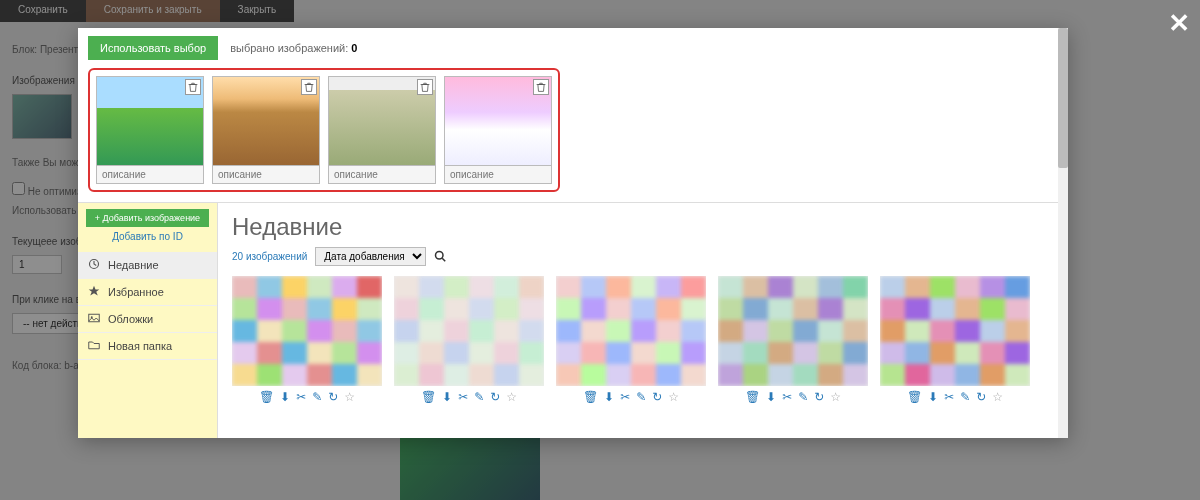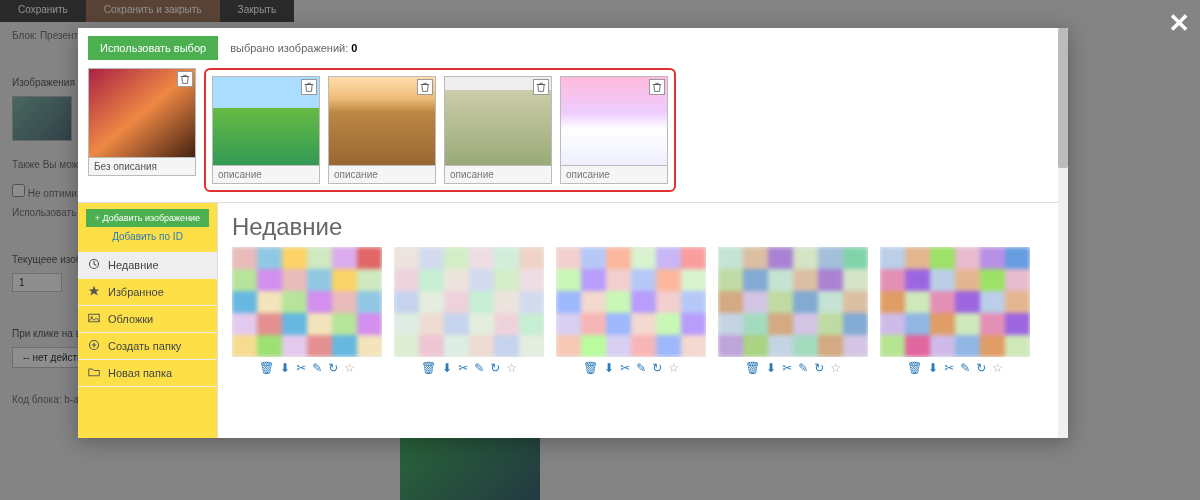"Блок: Презент" .bg-content { top: 26px -> 40px }
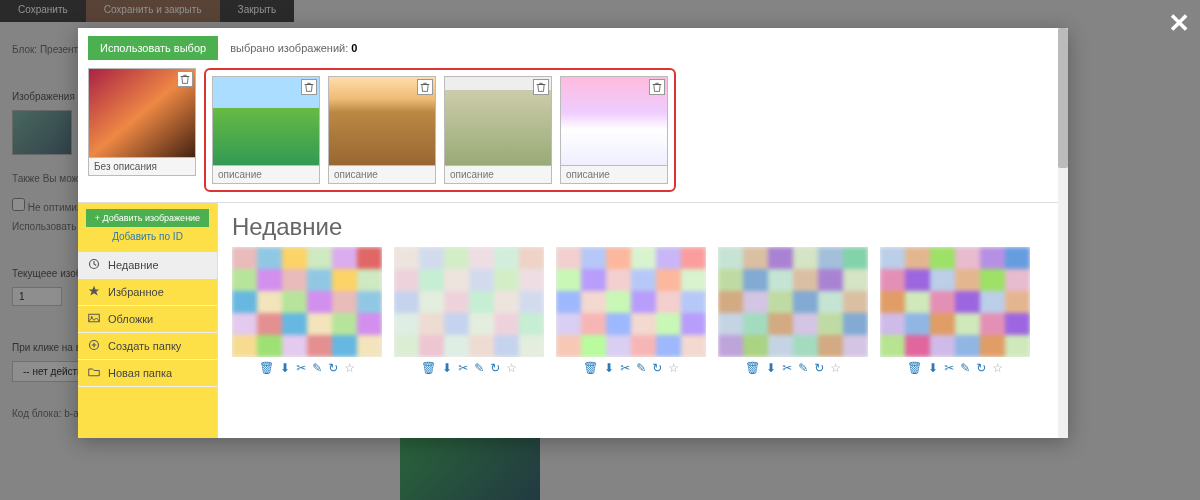"Изображения" .bg-label { margin-top: 36px -> 20px }
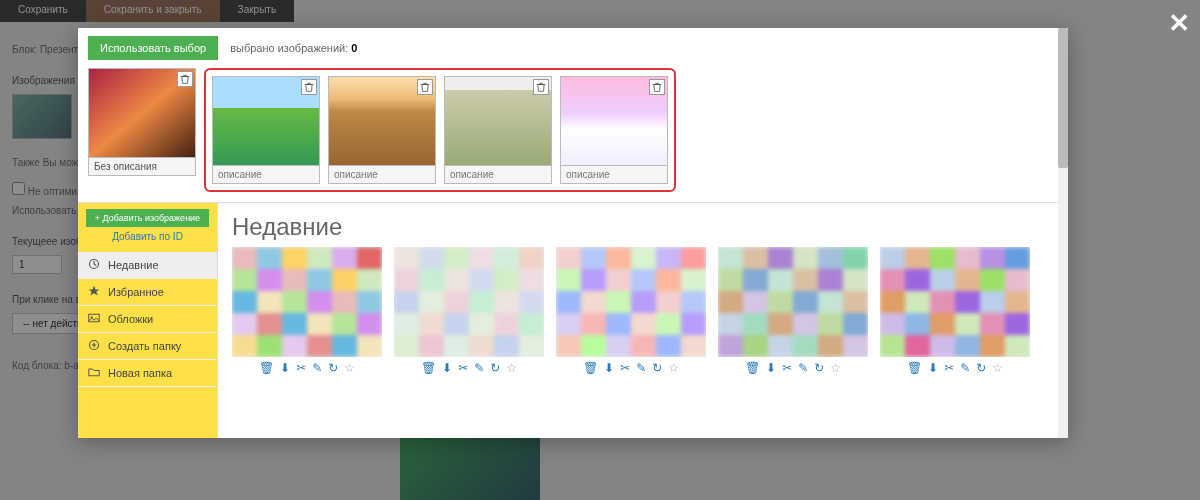"Без описания" div.thumb-card { html: <div> <div> <div> <svg> <path></path> </svg> </div> </div> <div>Без описания</div> </div> -> none }
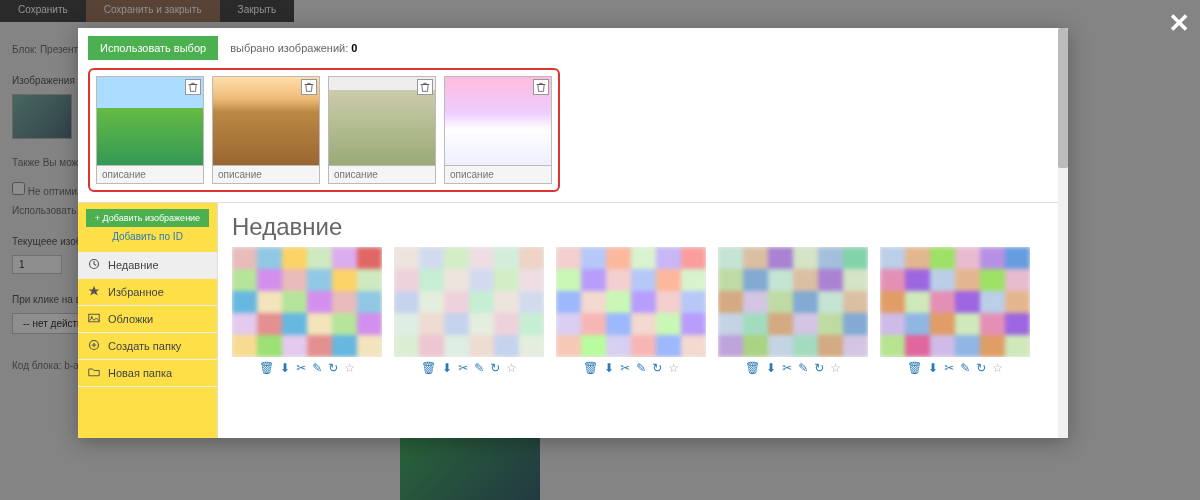"+ Добавить изображение" .sidebar { background: #fde047 -> #fef9c3 }
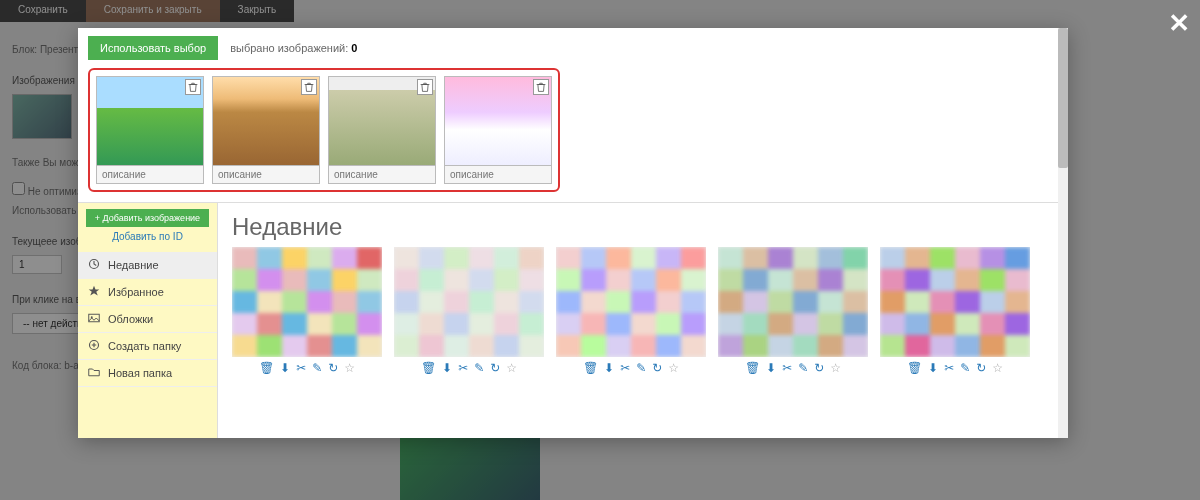"20 изображений" div.filter-row { html: none -> <div> <span>20 изображений</span> <select><option>Дата добавления</option></select> <span> <svg> <circle></circle> <line></line> </svg> </span> </div> }
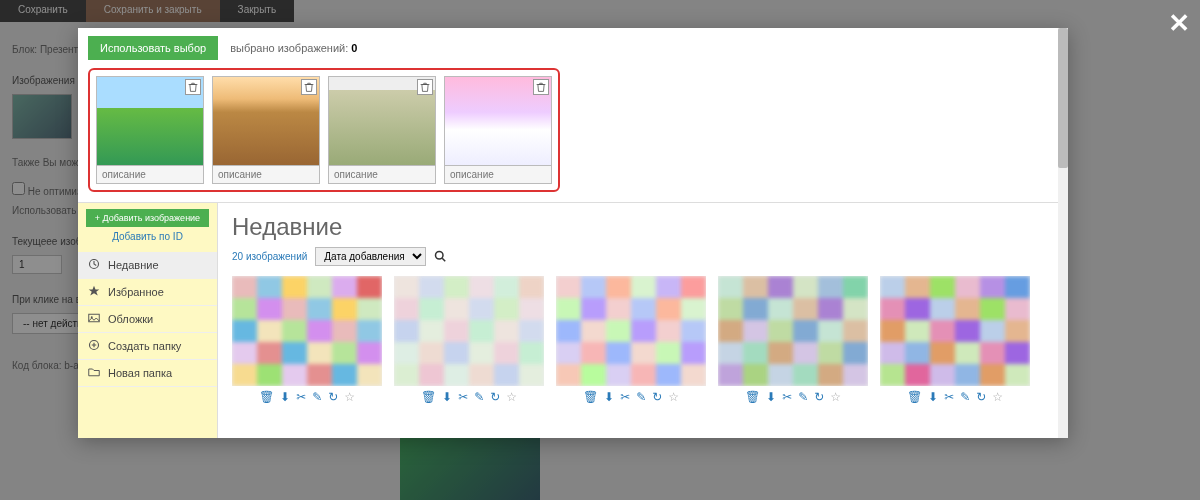"Создать папку" div.side-item { html: <div> <span><svg> <circle></circle> <path></path> </svg></span> <span>Создать папку</span> </div> -> none }
